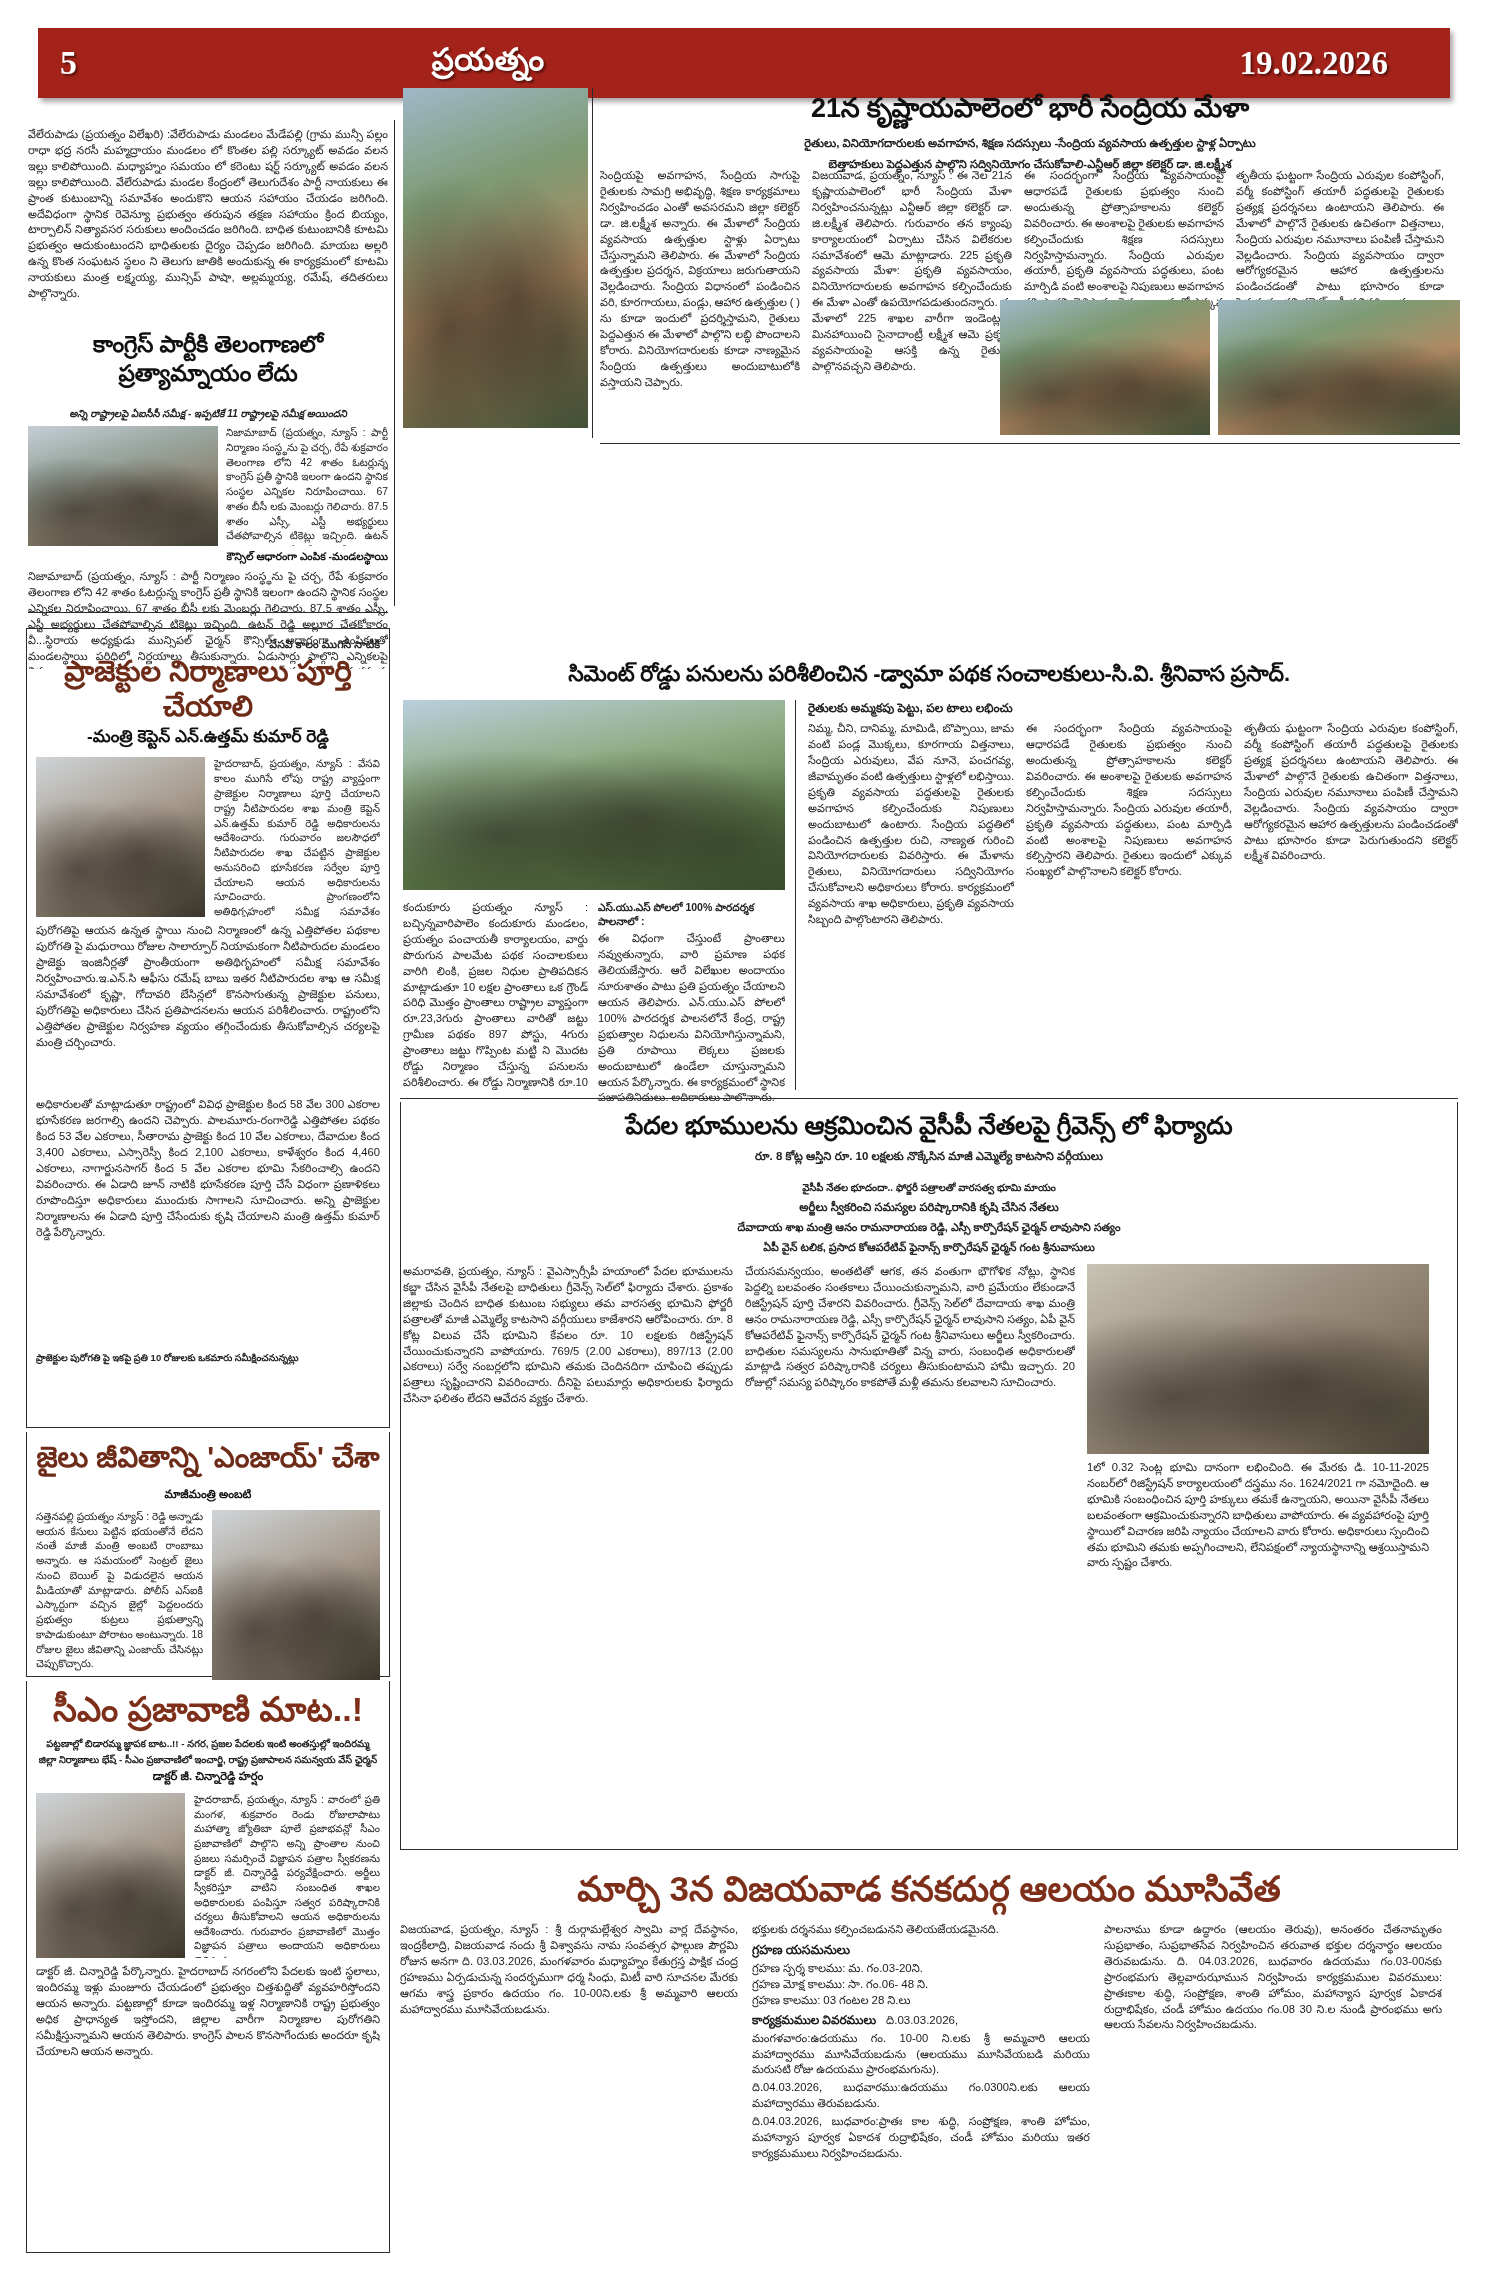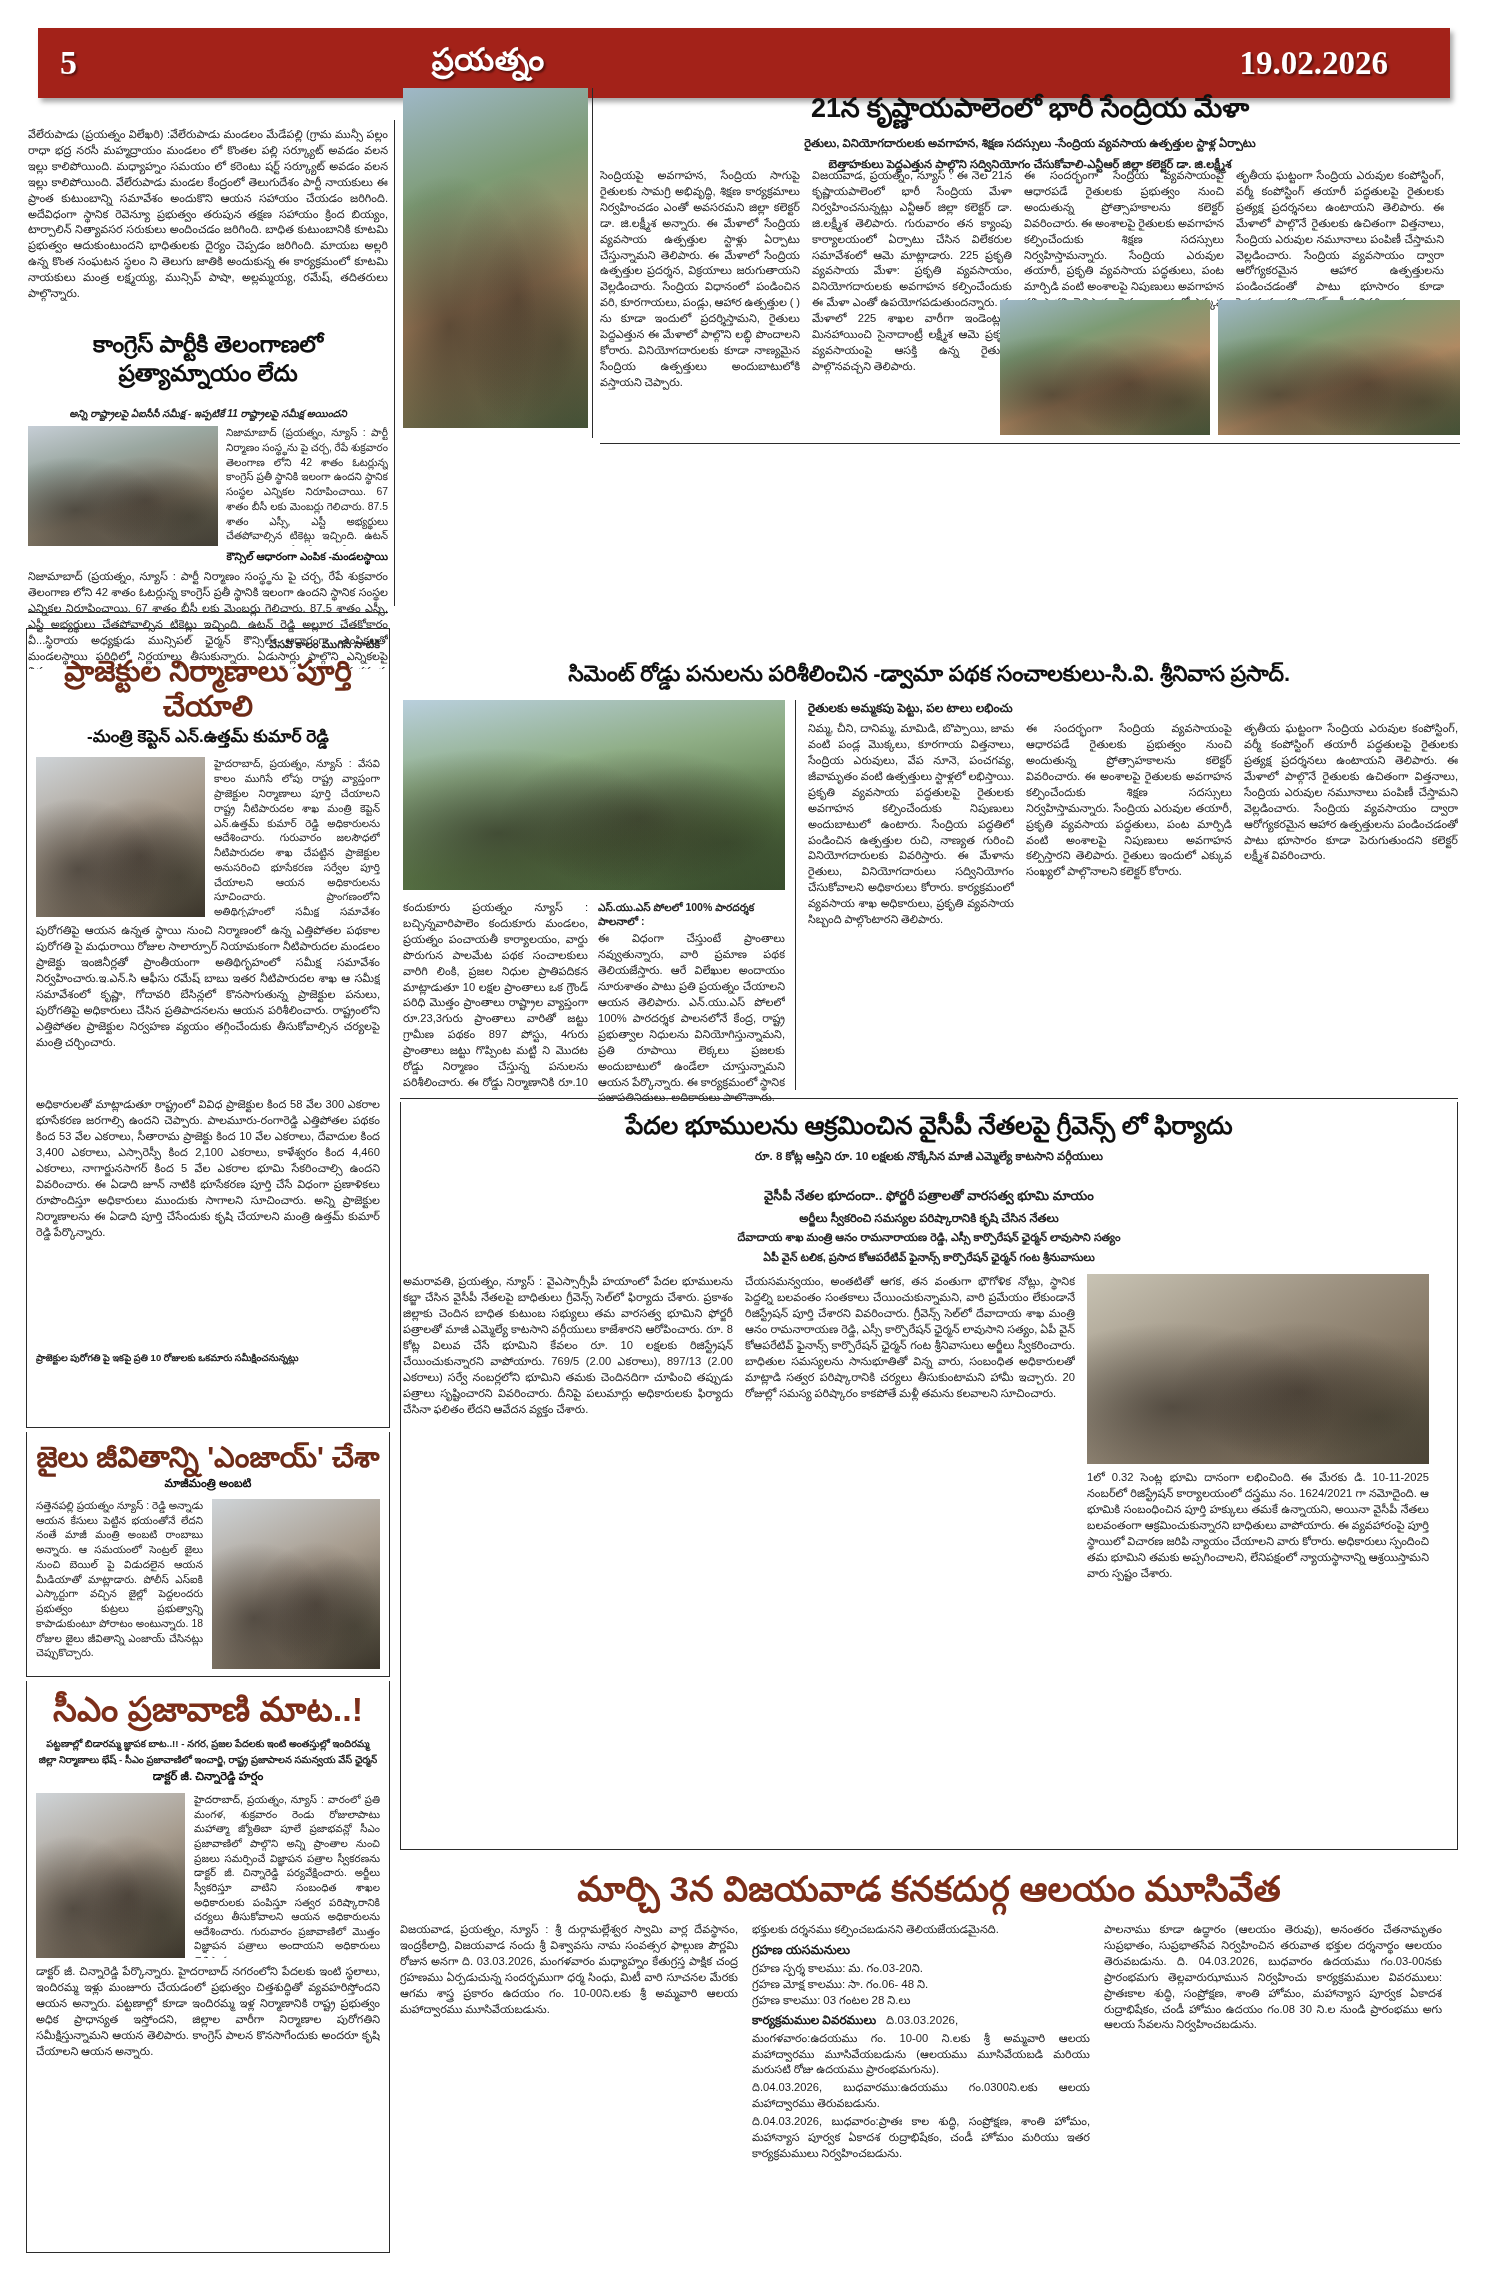"వైసీపీ నేతల భూదందా.. ఫోర్జరీ పత్రాలతో" div.hl-sub { font-size: 13px -> 10px; margin-top: 22px -> 16px }
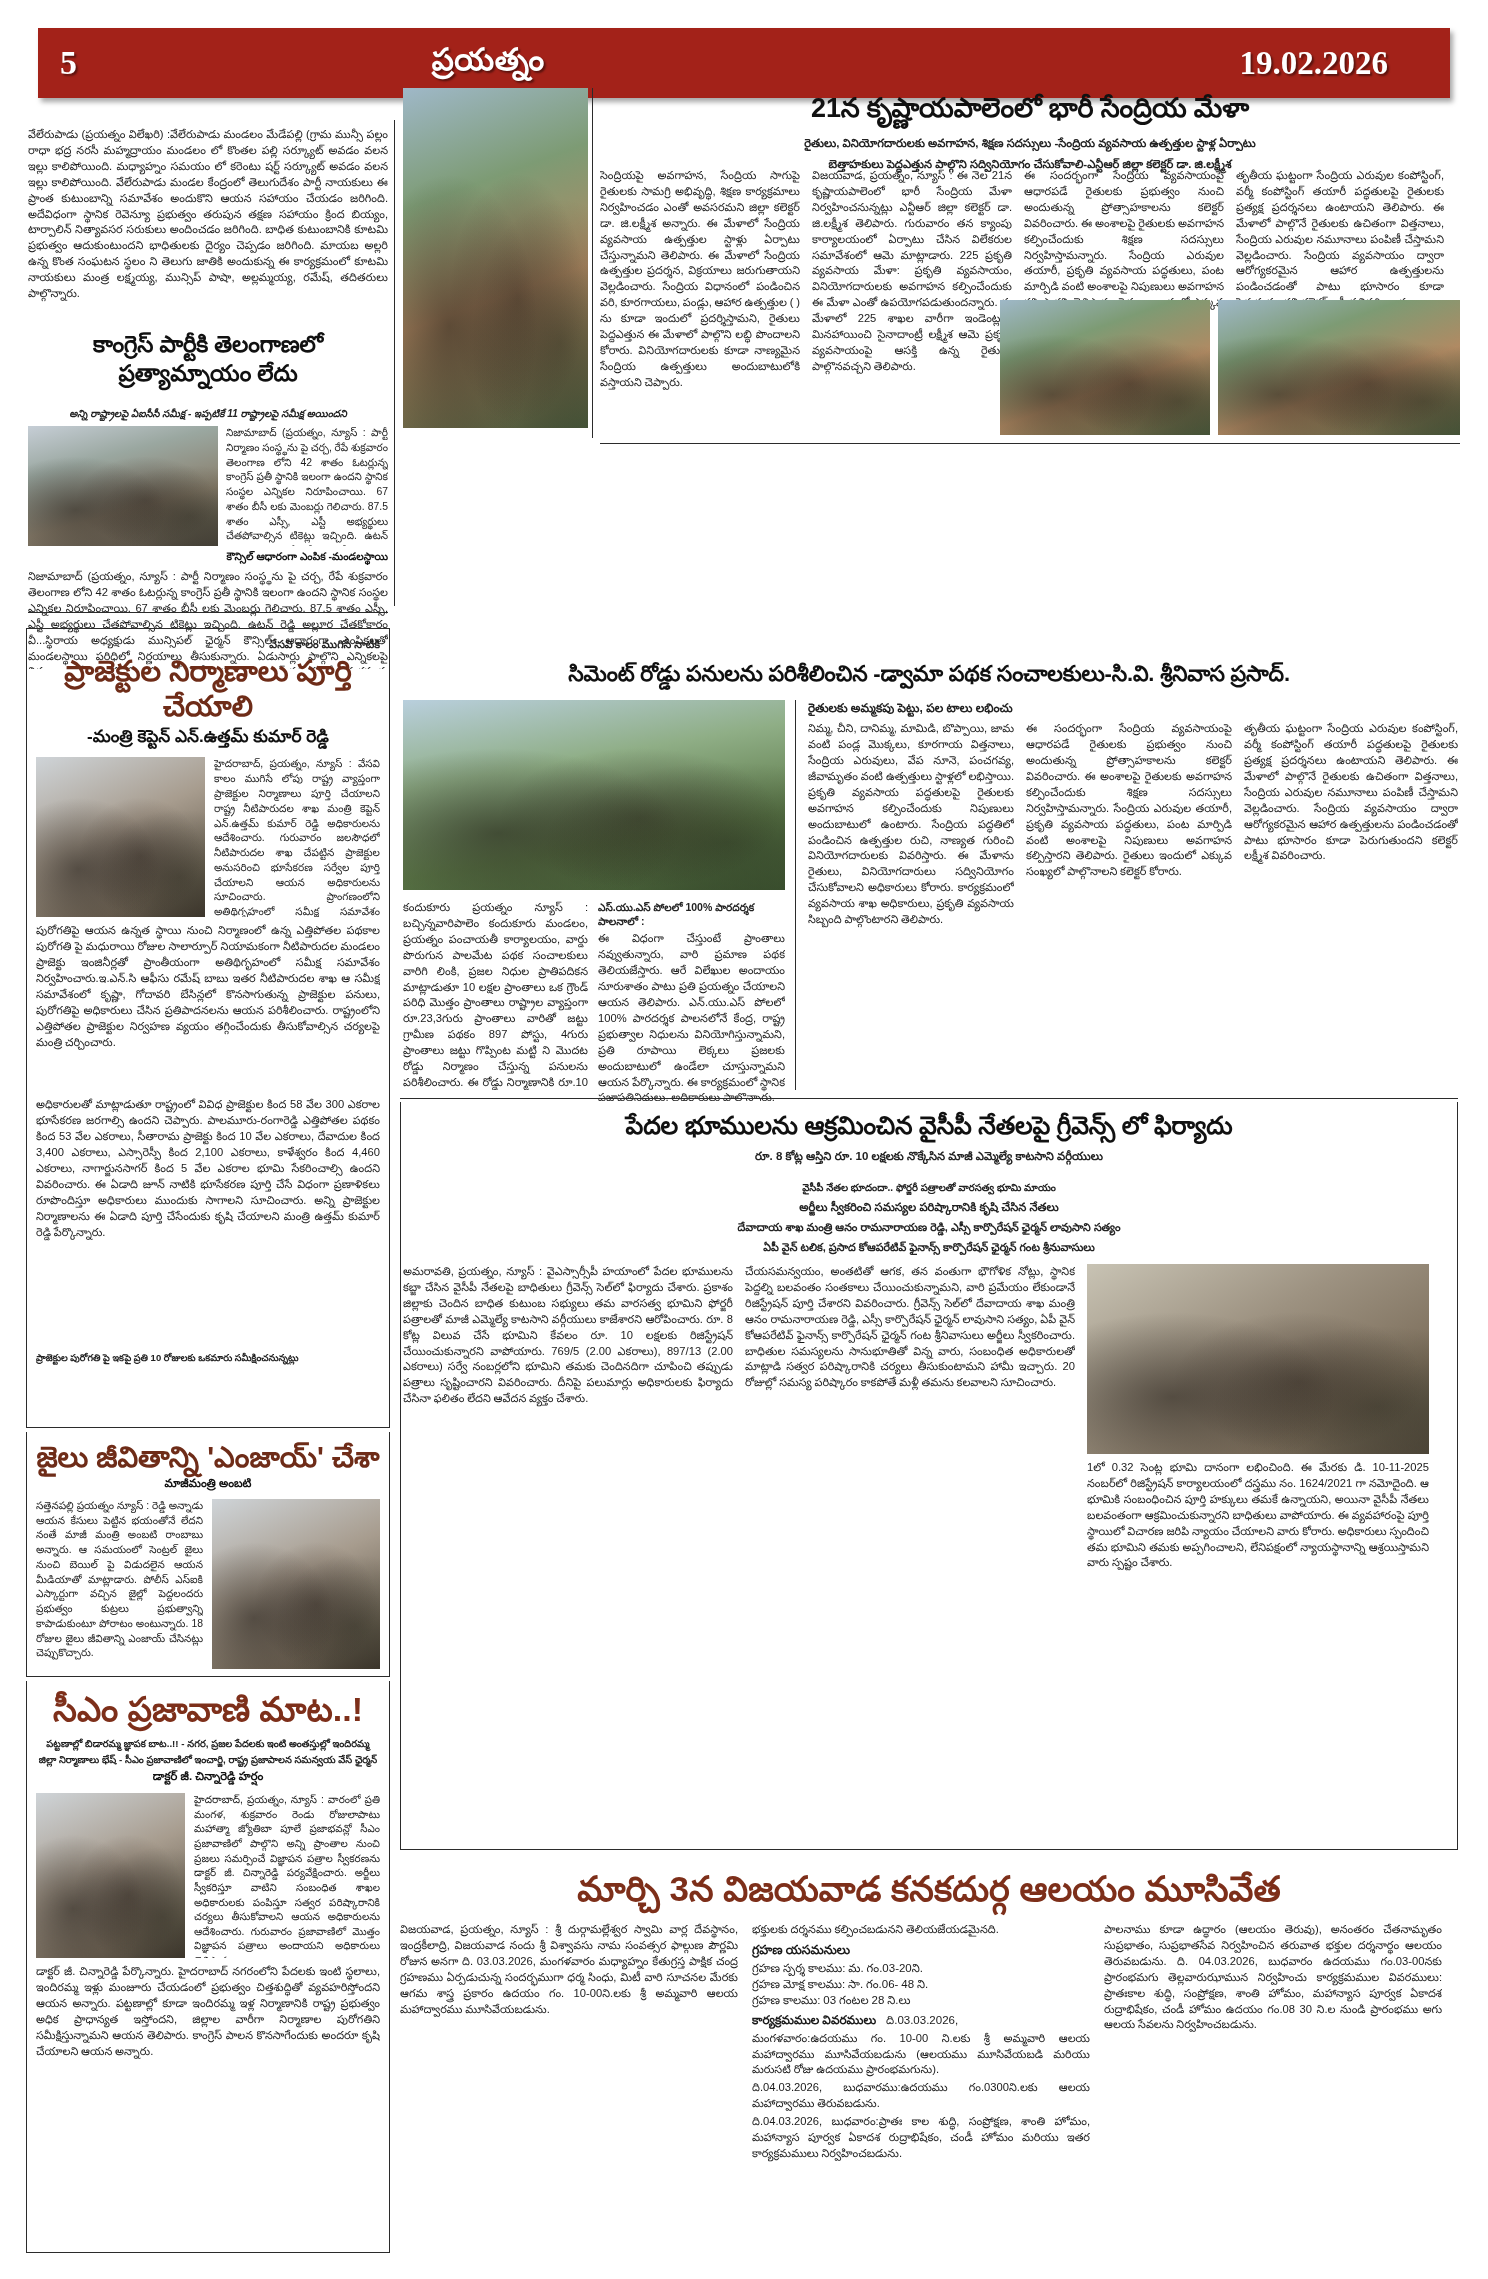"మాజీమంత్రి అంబటి" div.byline { margin-top: 2px -> 13px }
